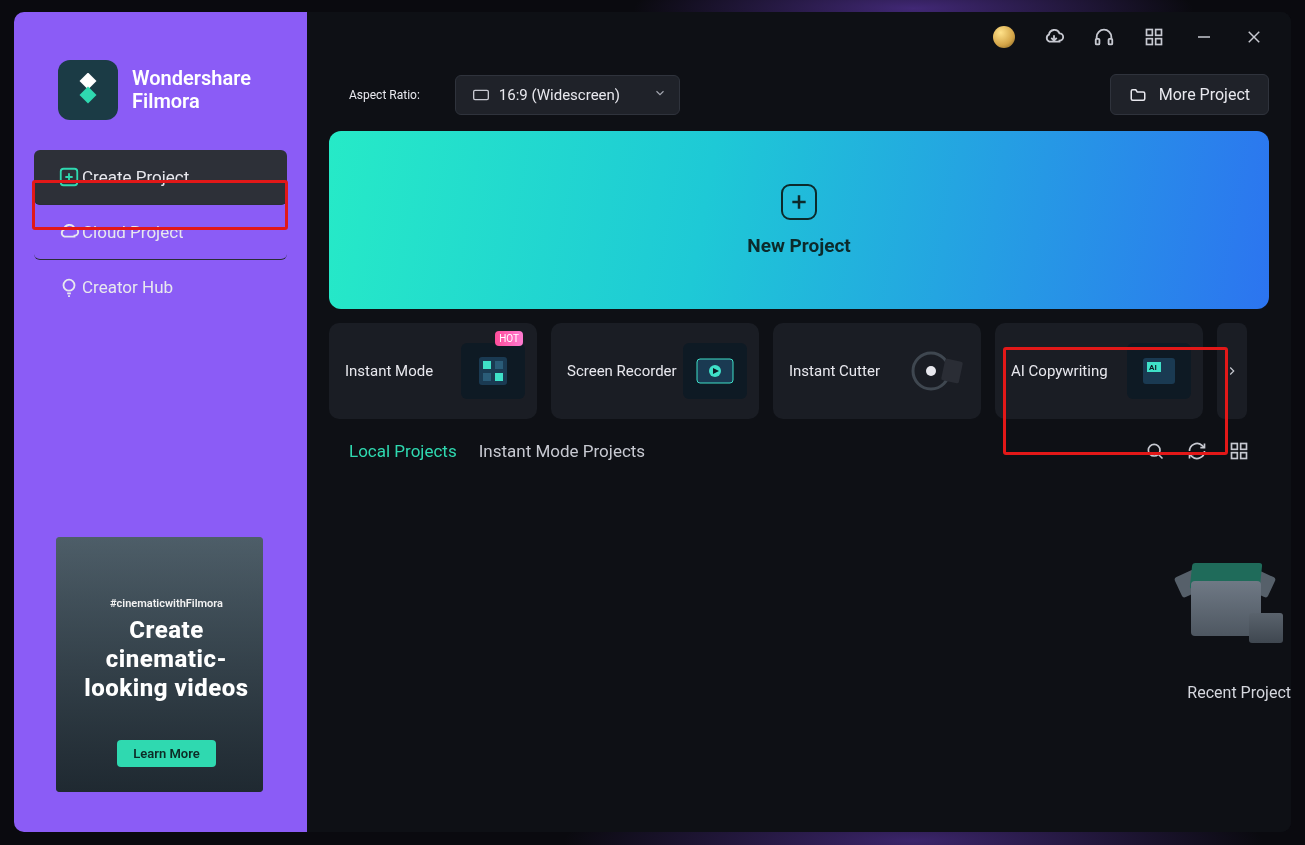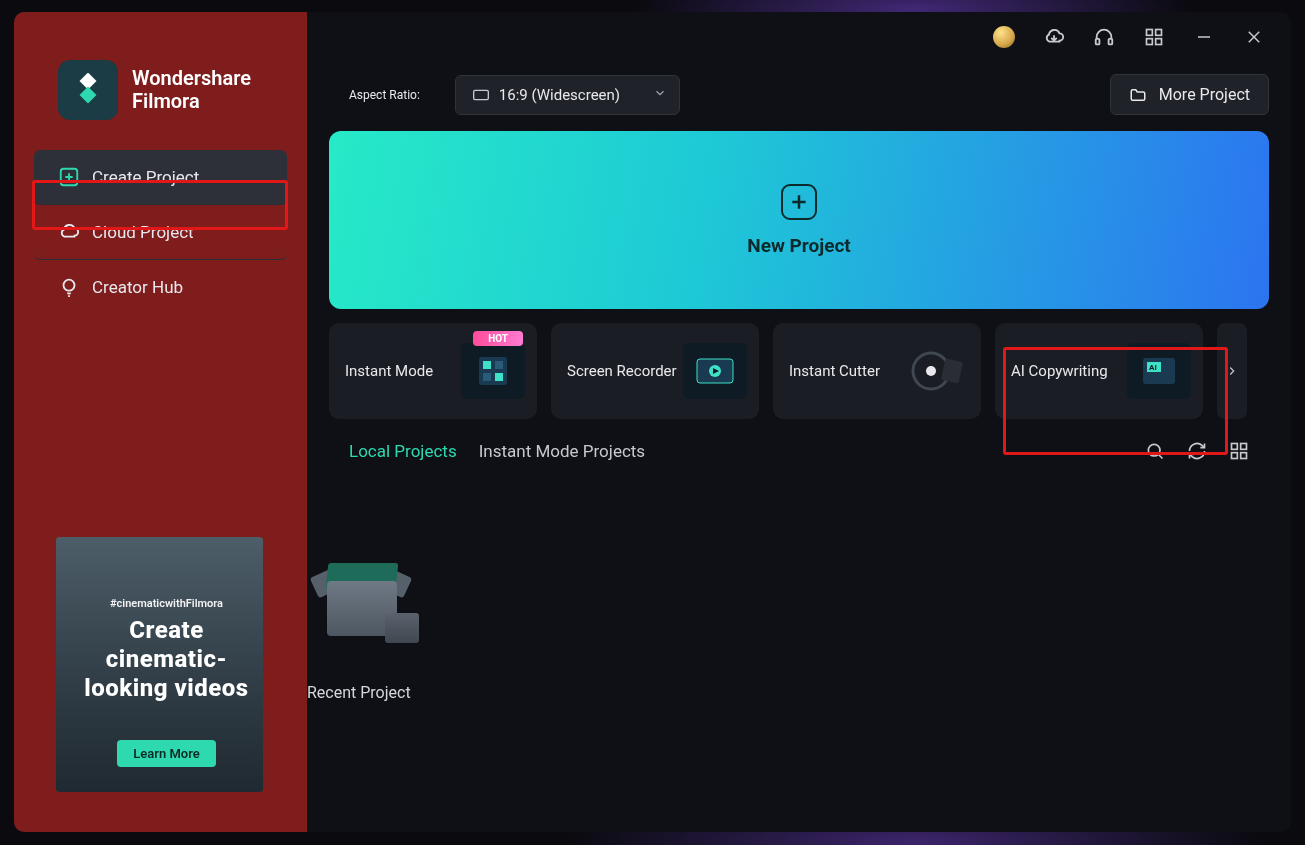"Wondershare" .sidebar { background: #7f1d1d -> #8b5cf6 }
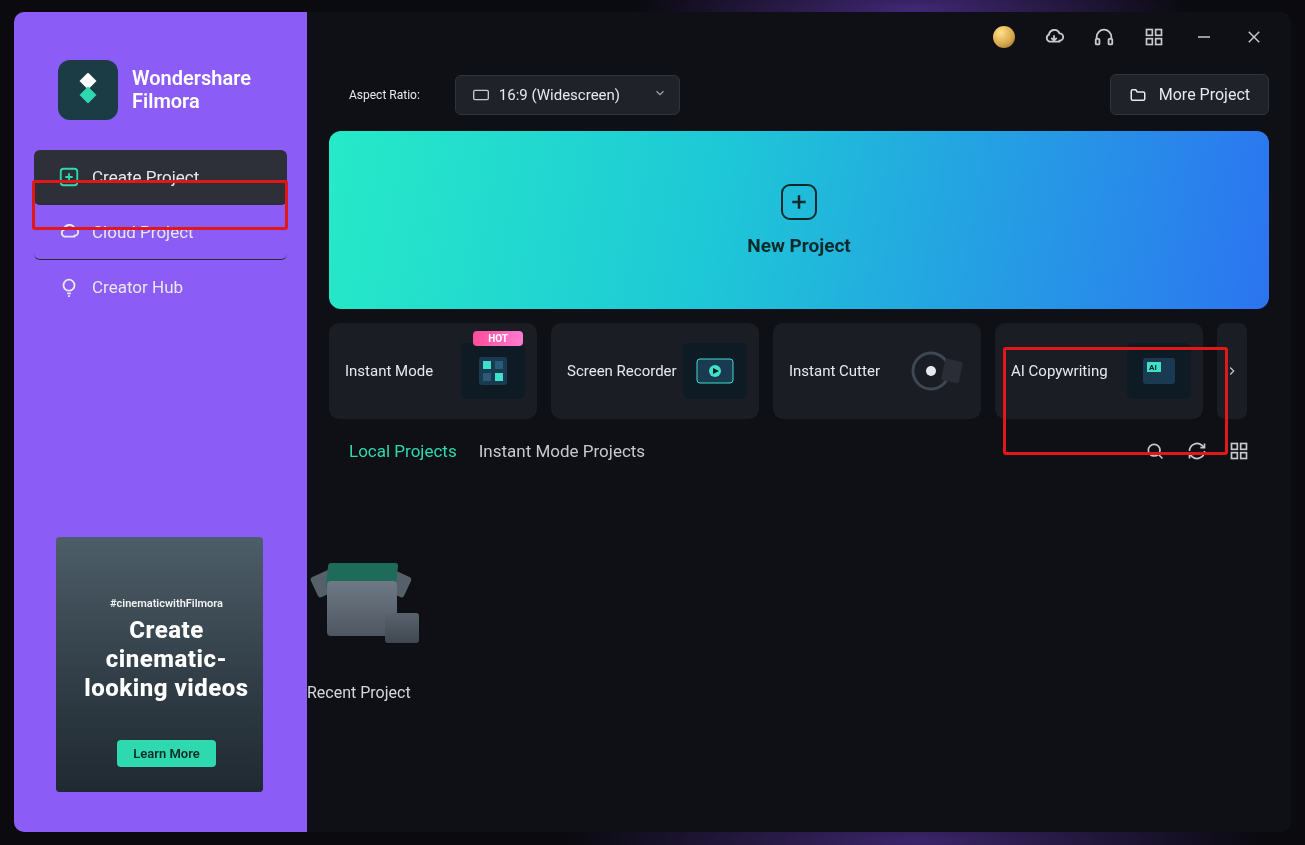"Create Project" .nav-item { gap: 12px -> 2px }
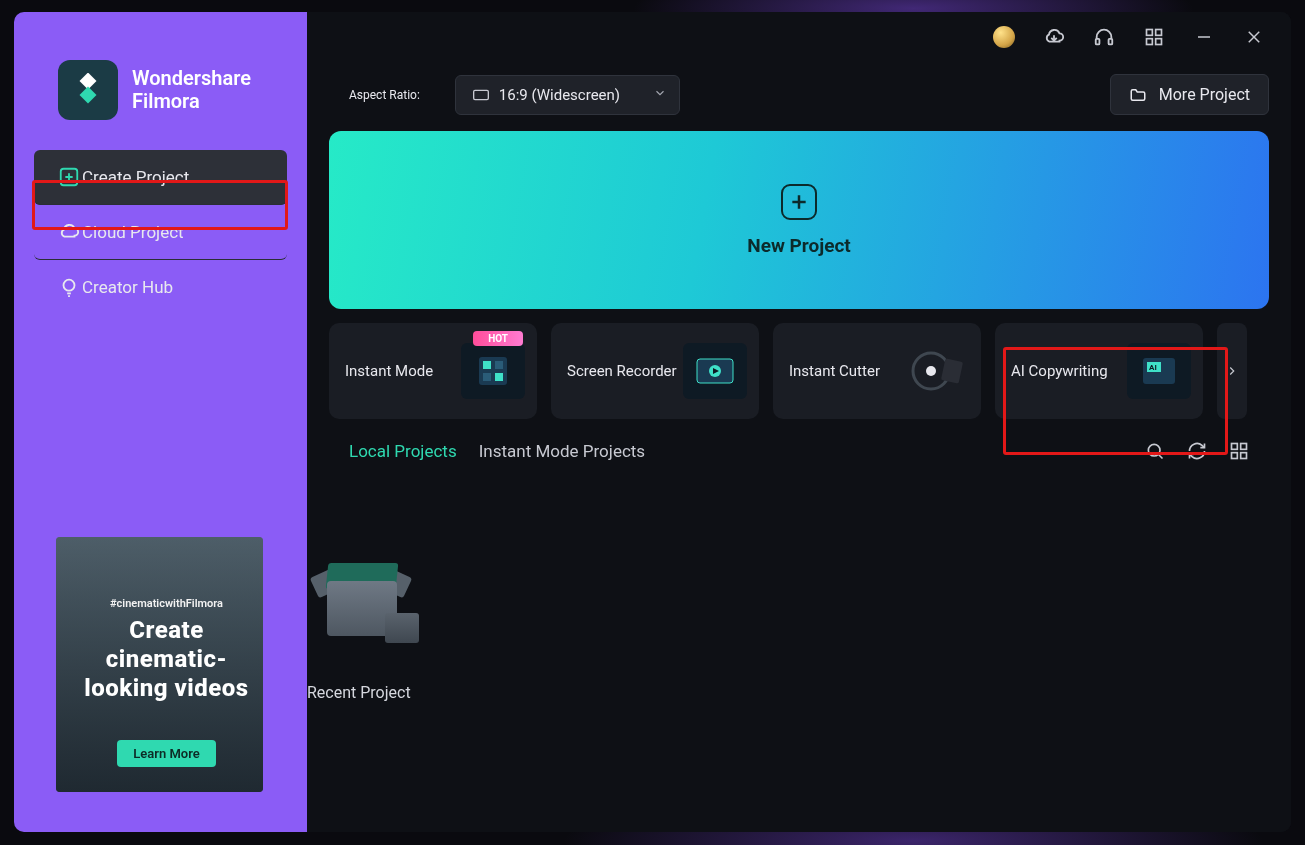"HOT" .feature-card .hot { font-weight: 700 -> 400; padding: 2px 15px -> 2px 4px }
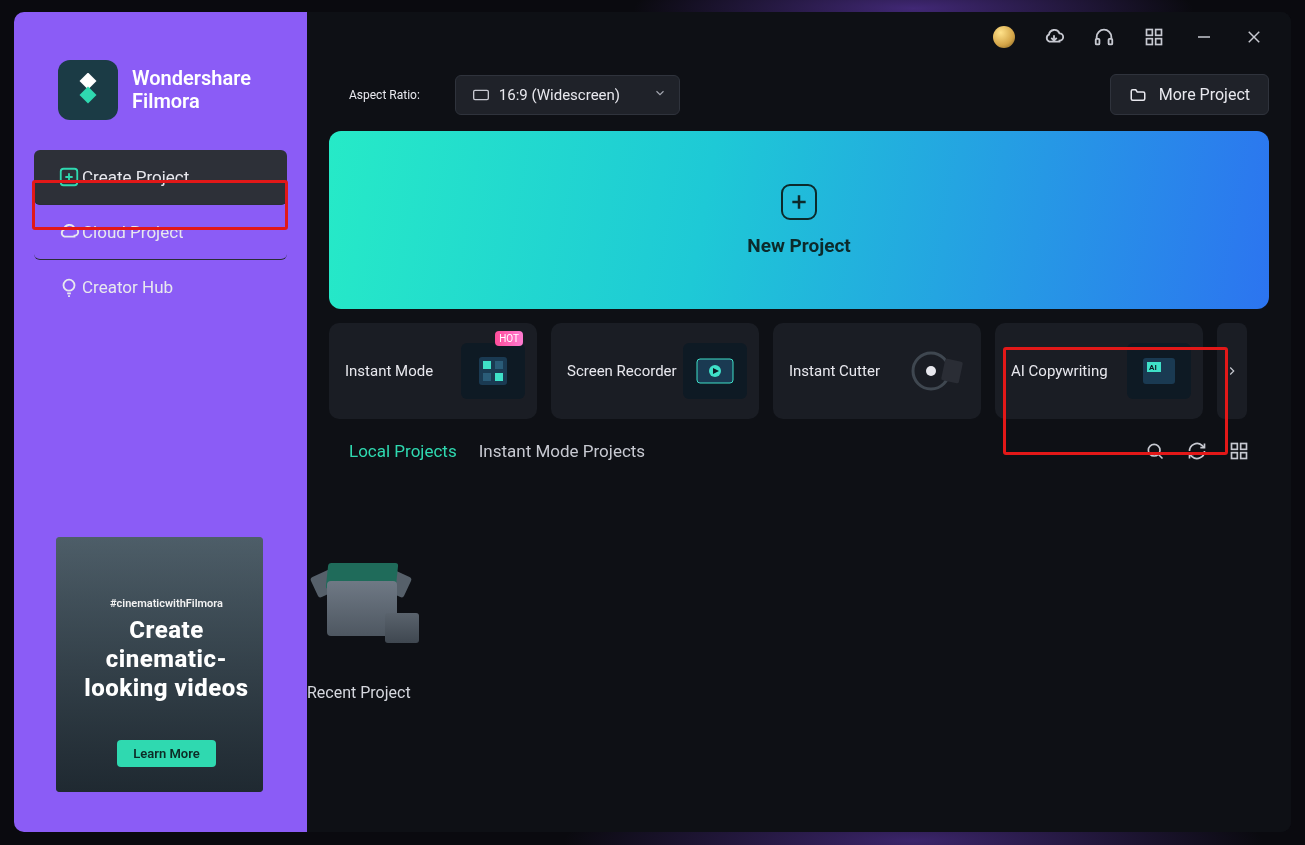"Recent Project" .recent-area { align-items: flex-start -> flex-end }
